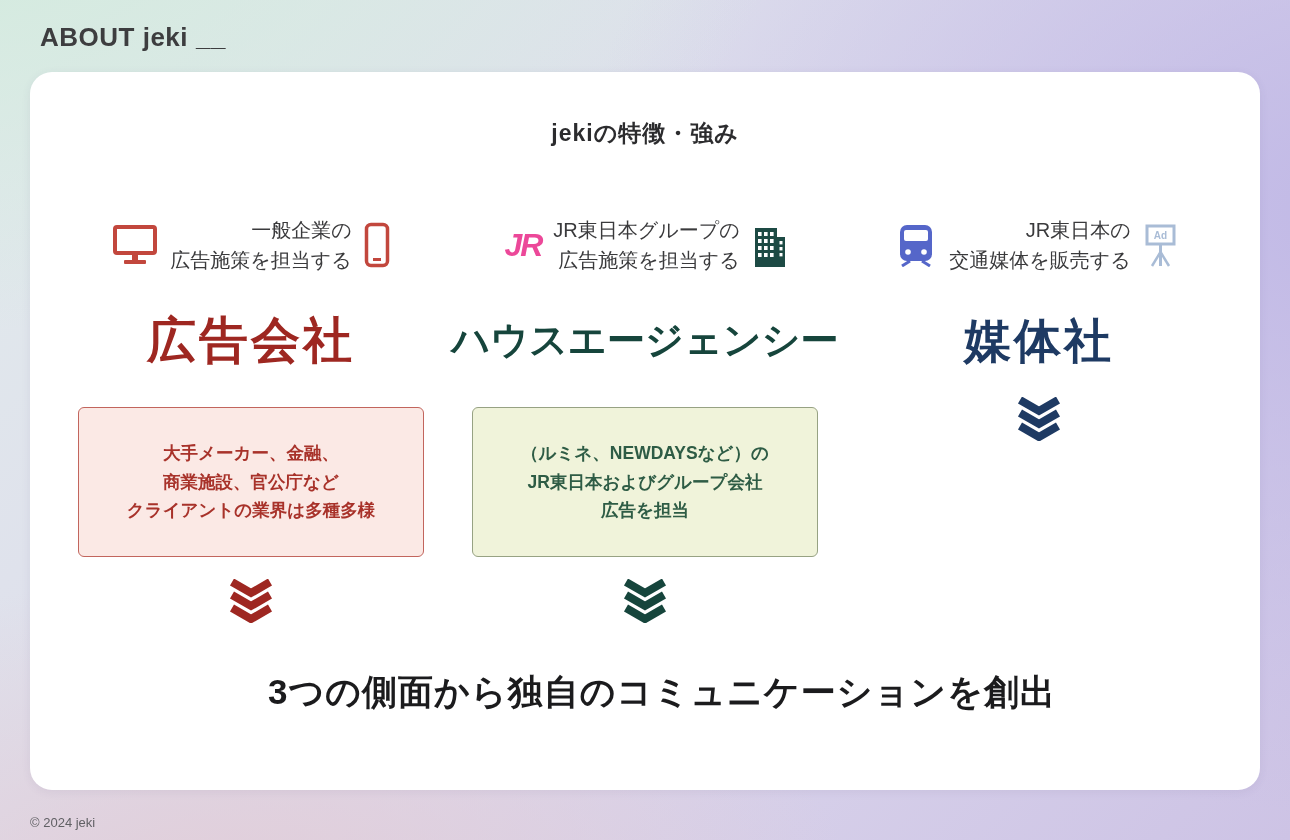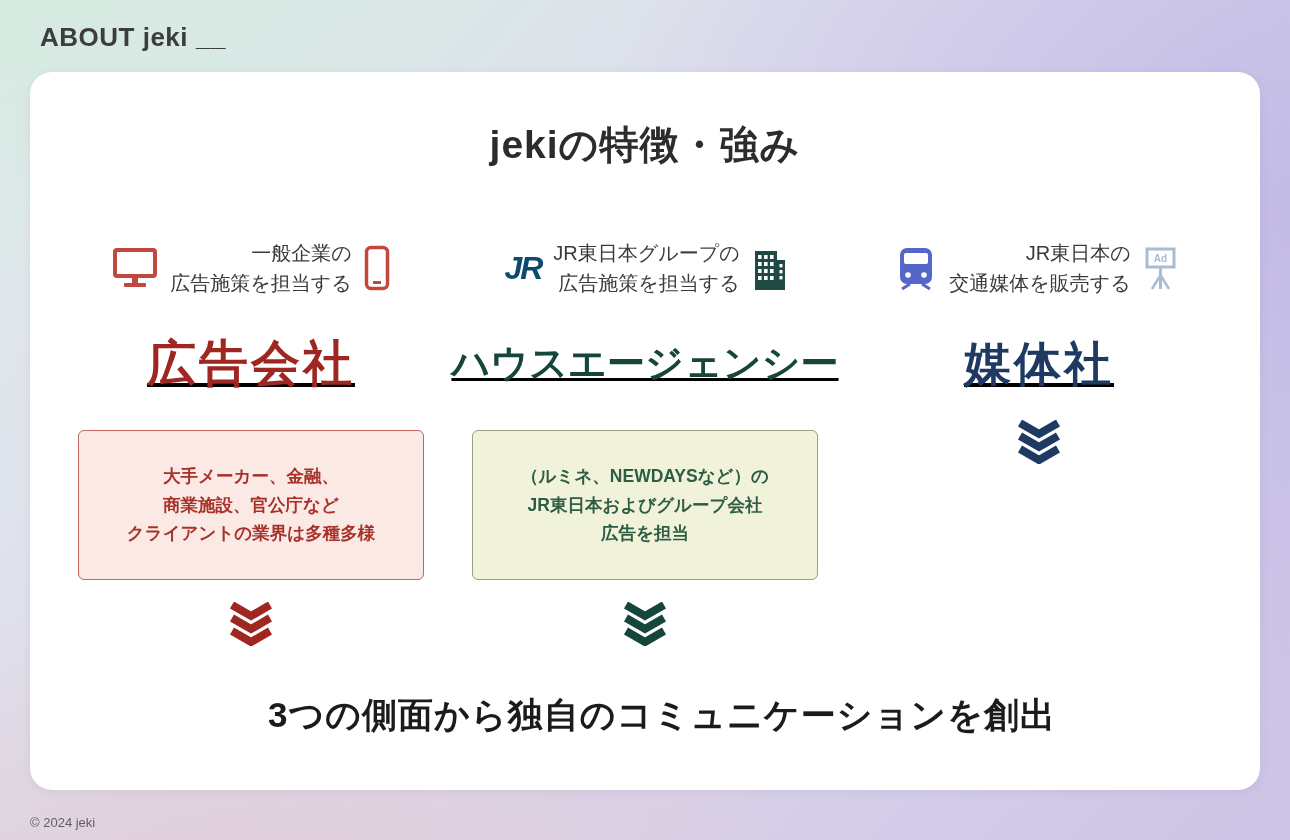"jekiの特徴・強み" .card-title { font-size: 39px -> 23px }
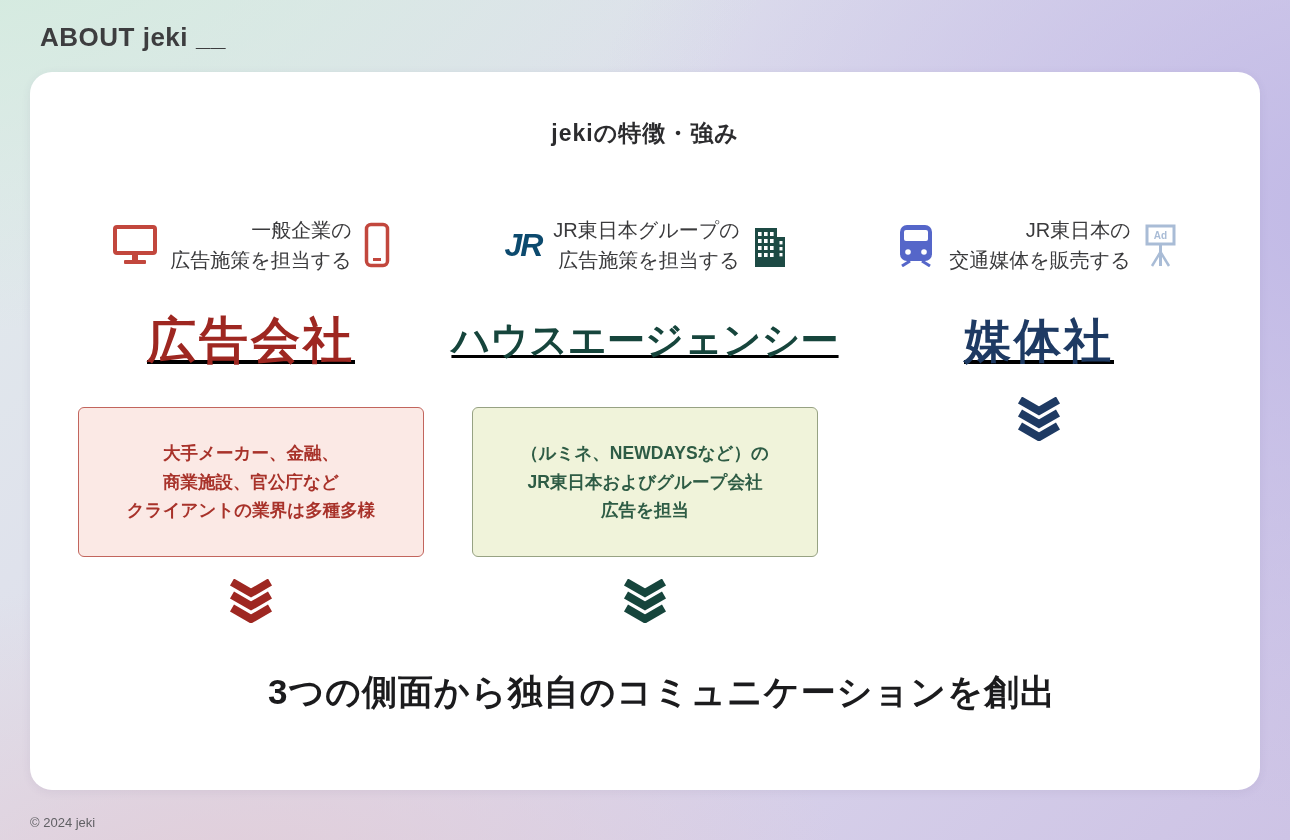"JR" .jr-logo { color: #0c4a6e -> #ec4899 }
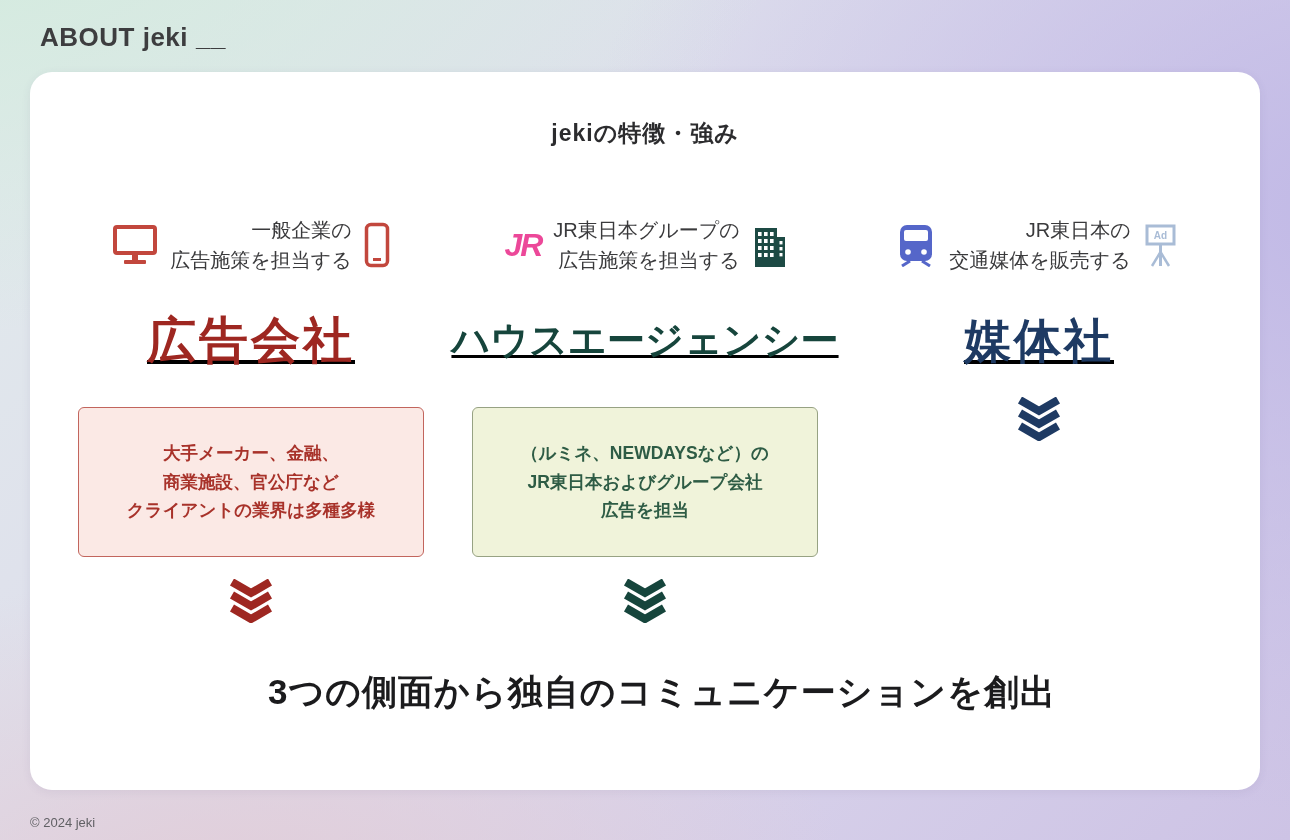"広告会社" .heading-wrap { text-decoration: underline -> none }
